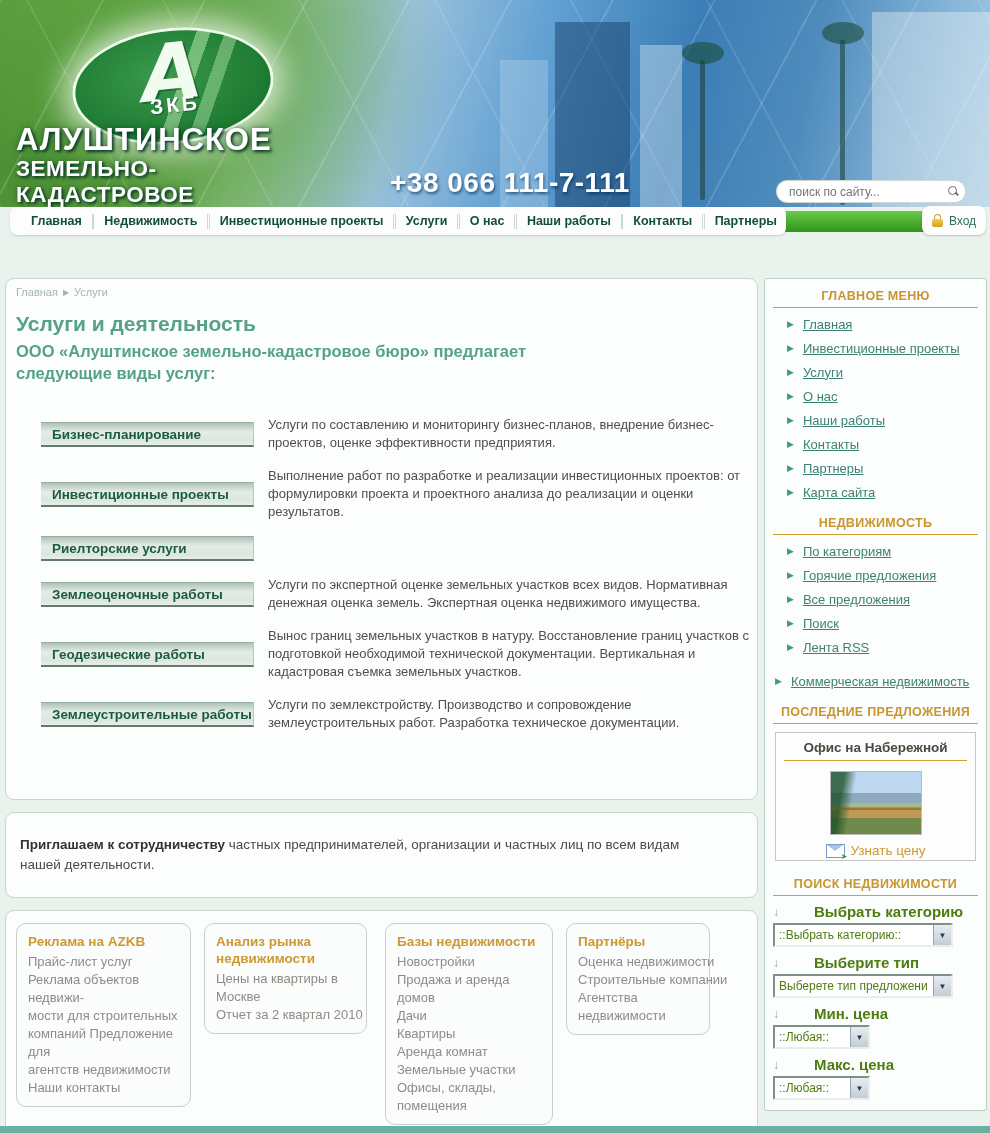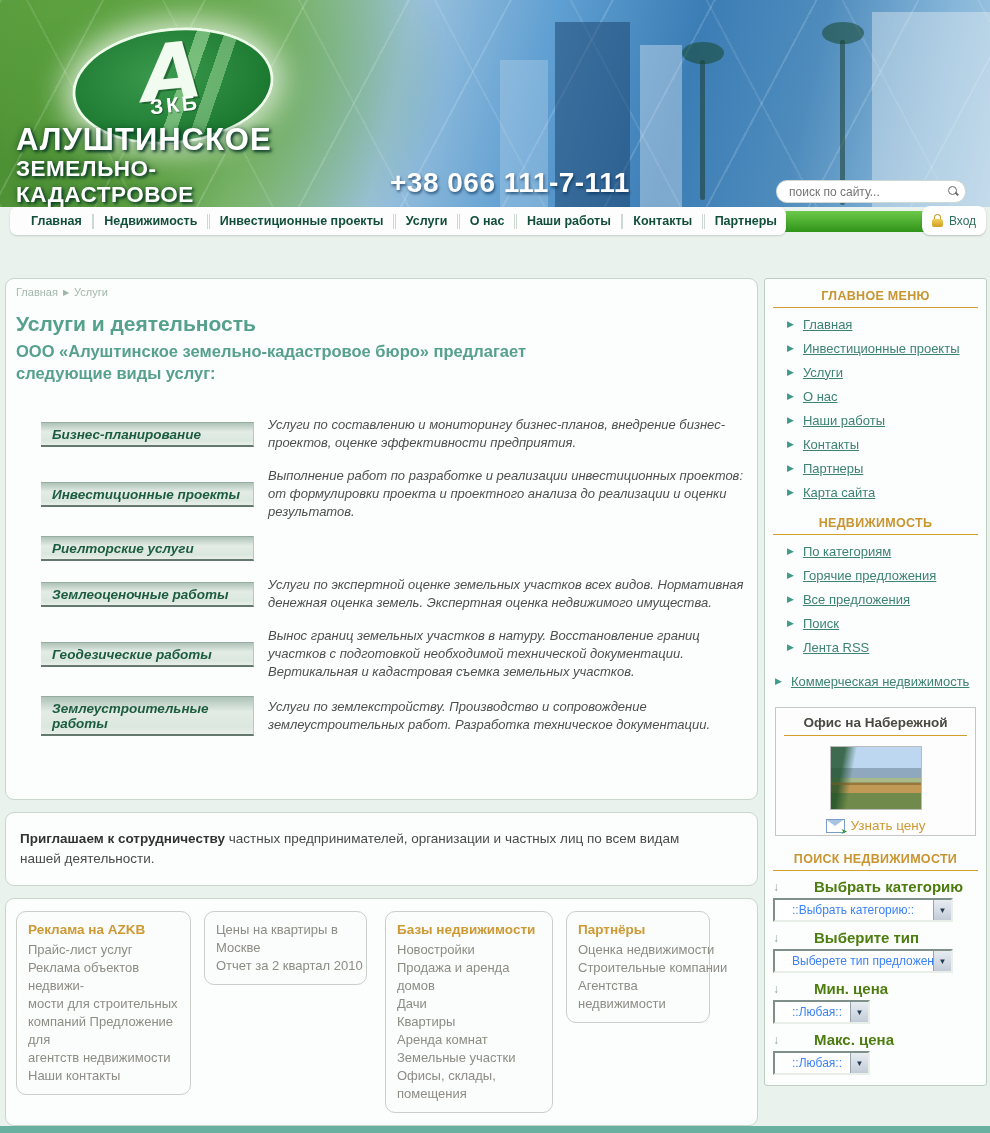"Бизнес-планирование" .svc-rows { font-style: italic -> none }
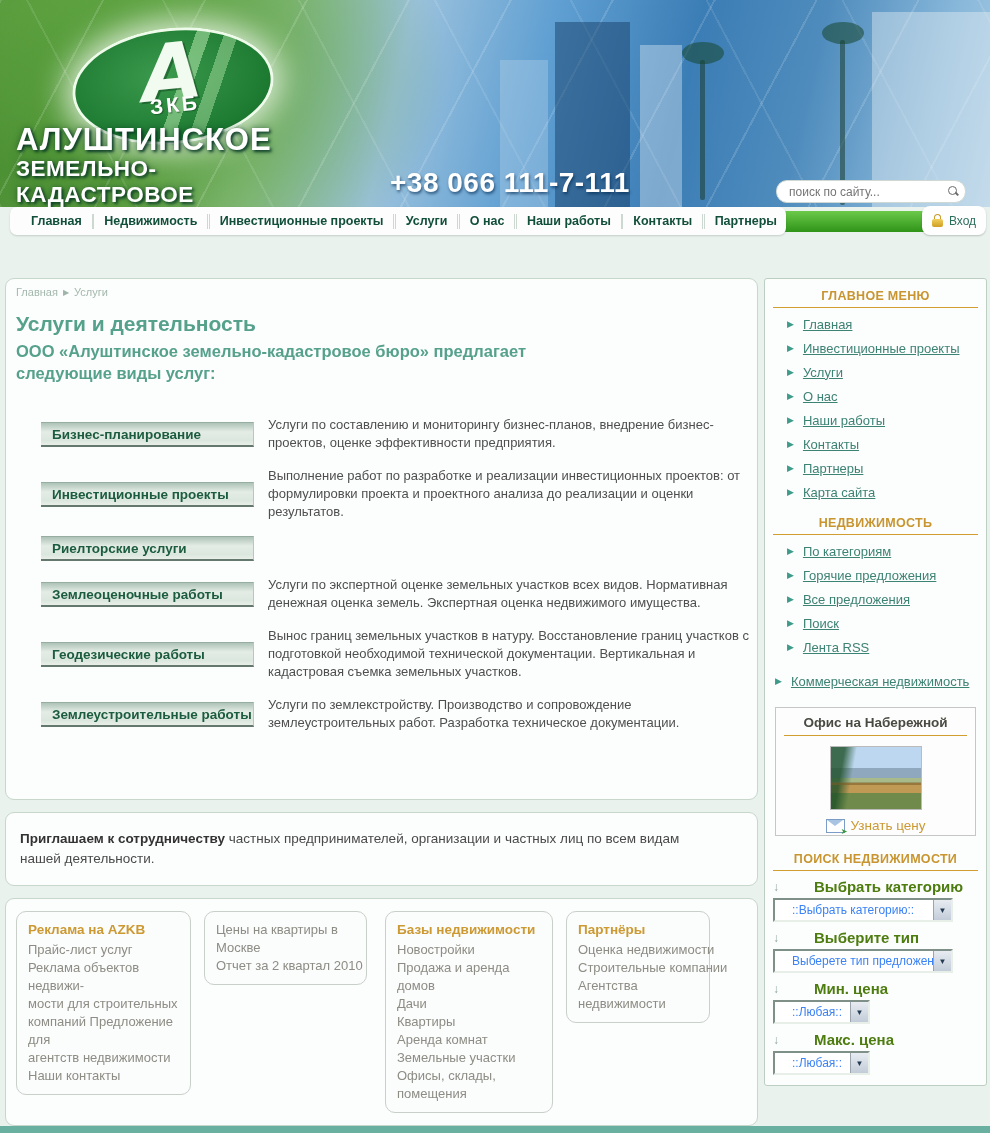"ПОСЛЕДНИЕ ПРЕДЛОЖЕНИЯ" div.side-h { html: none -> <div>ПОСЛЕДНИЕ ПРЕДЛОЖЕНИЯ</div> }
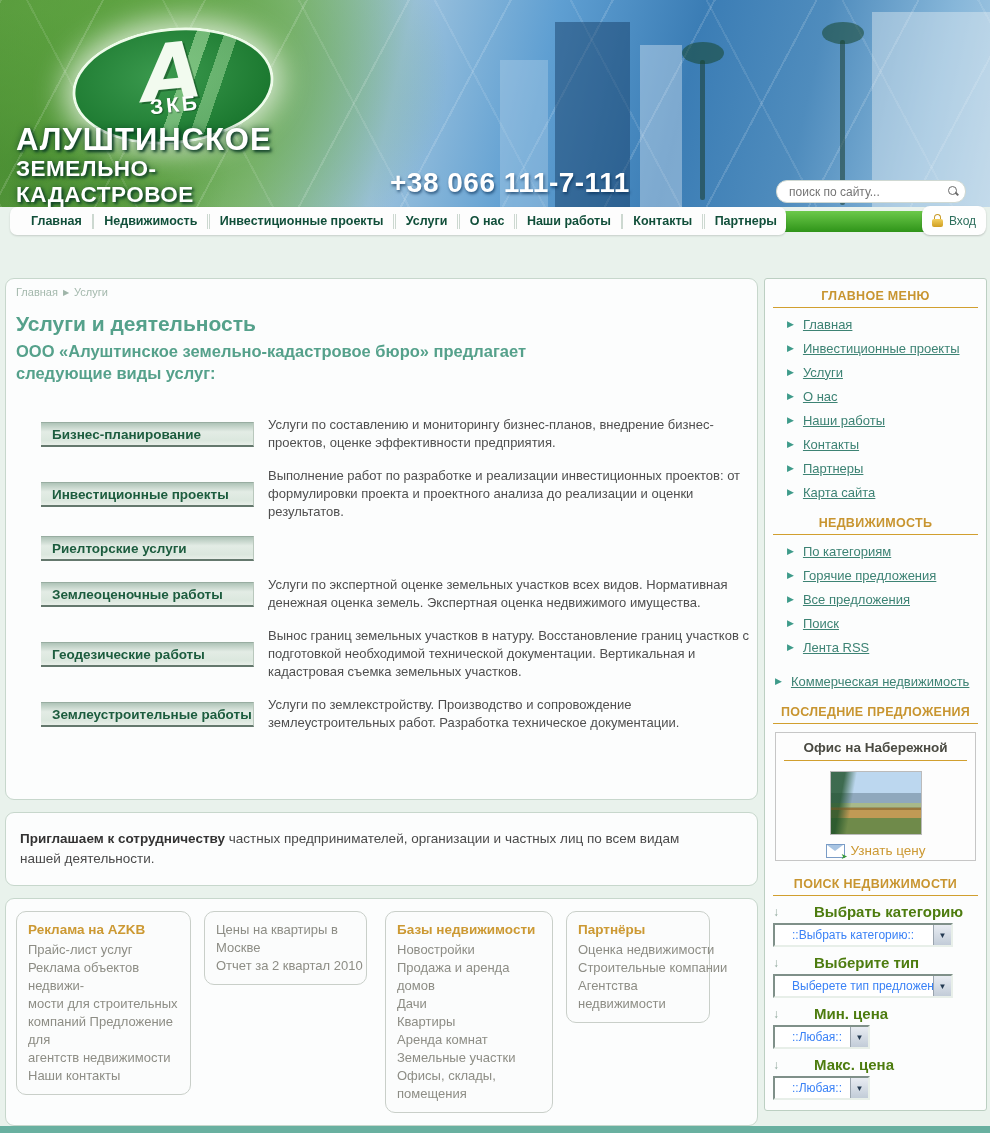"Приглашаем к сотрудничеству частных" .invite-panel { padding: 16px 14px -> 22px 14px }
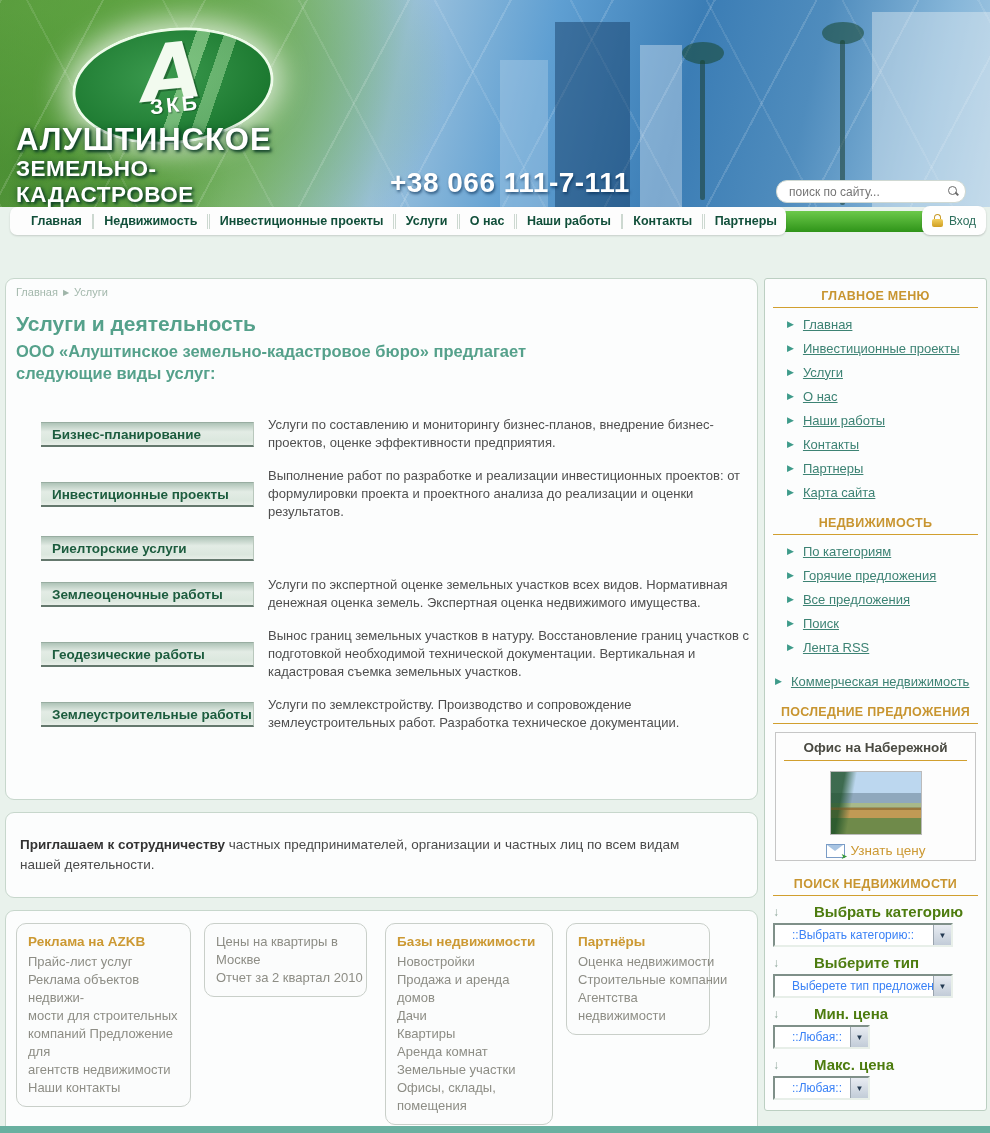"Анализ рынка недвижимости" div.card-title { html: none -> <div>Анализ рынка недвижимости</div> }
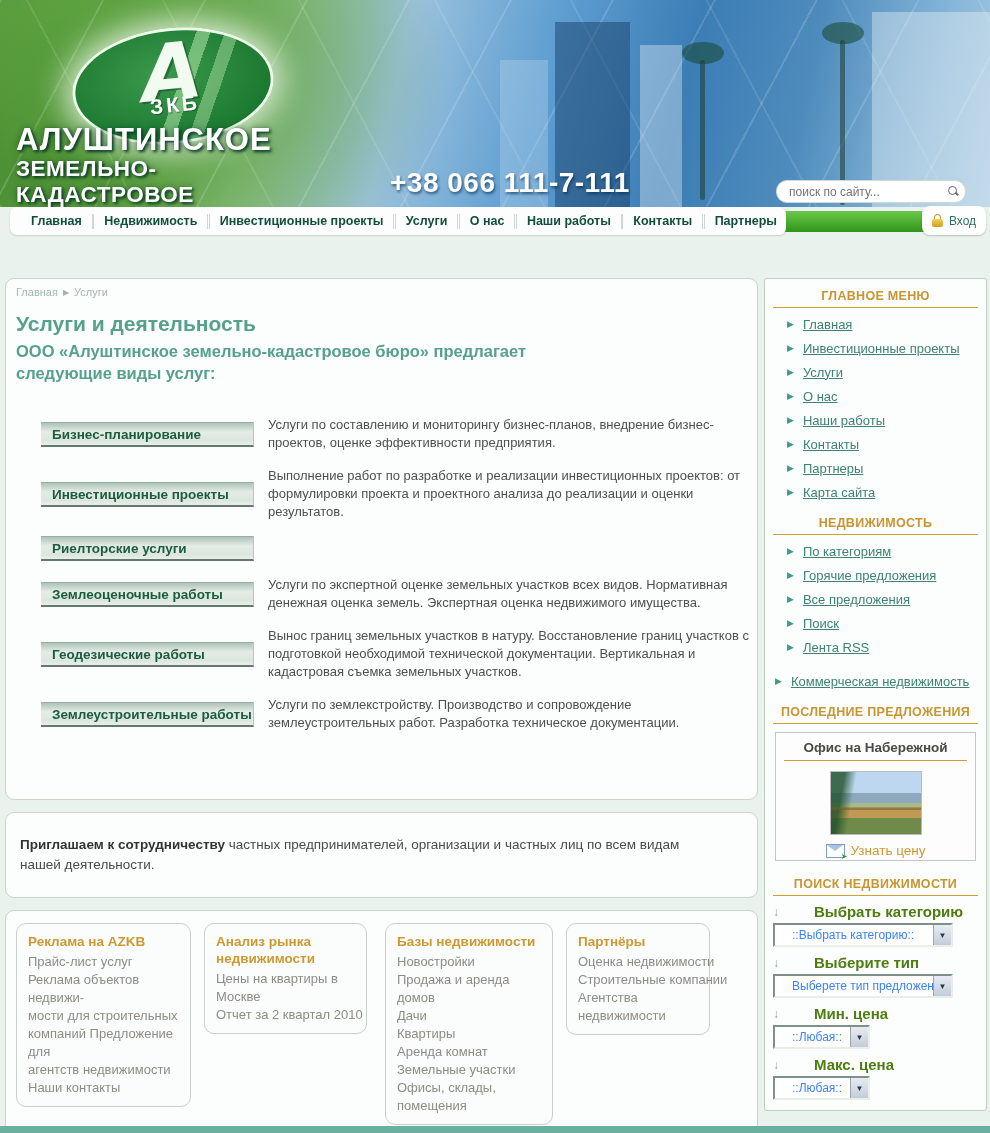"::Выбрать категорию::" .sel-text { color: #3b82f6 -> #4d7c0f; padding-left: 17px -> 4px }
